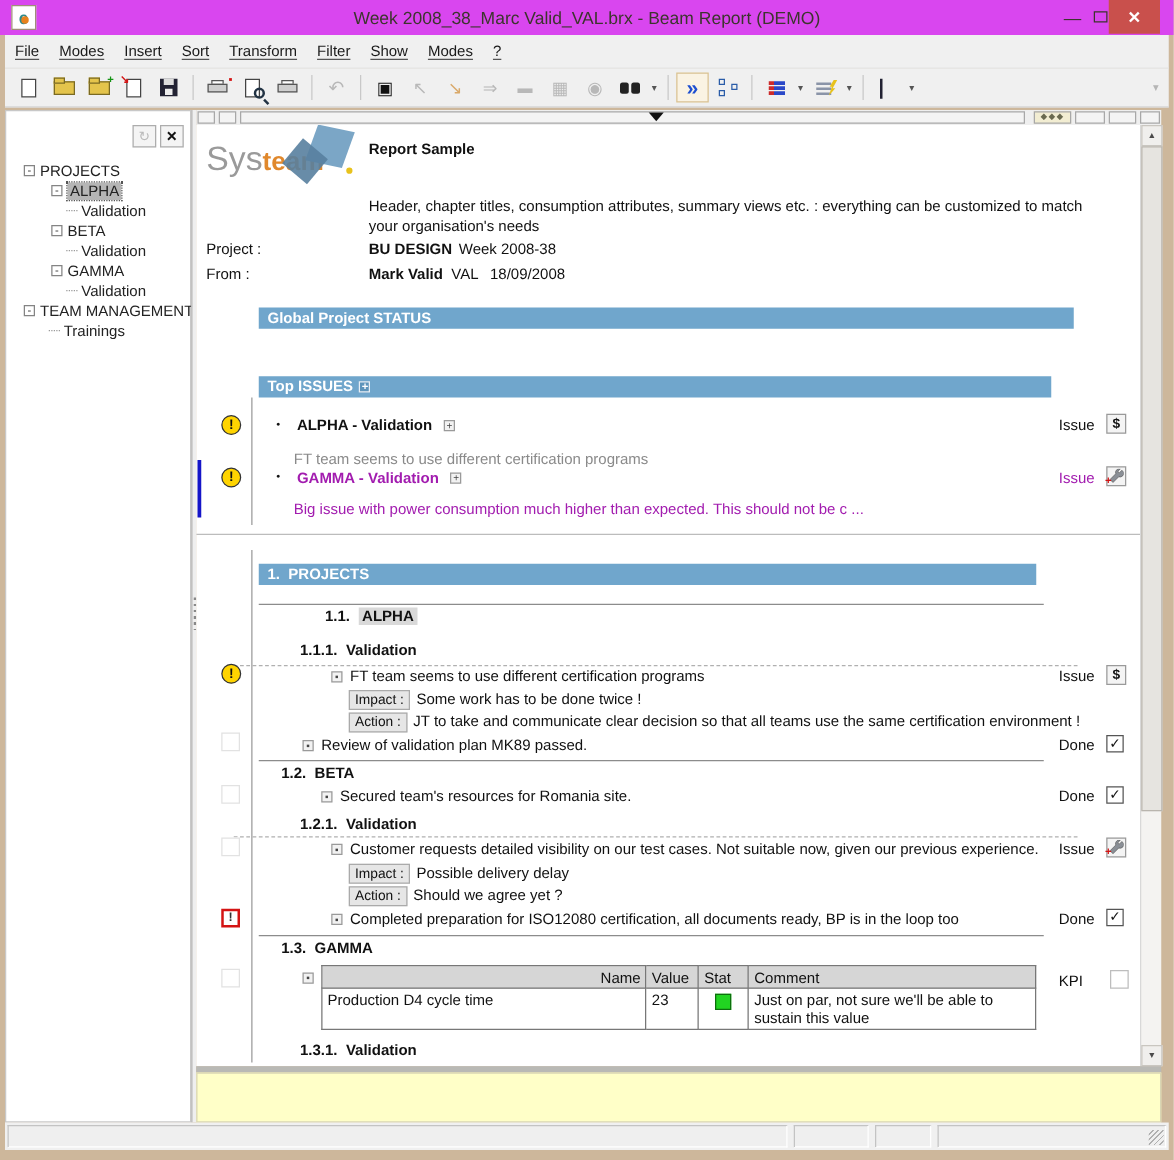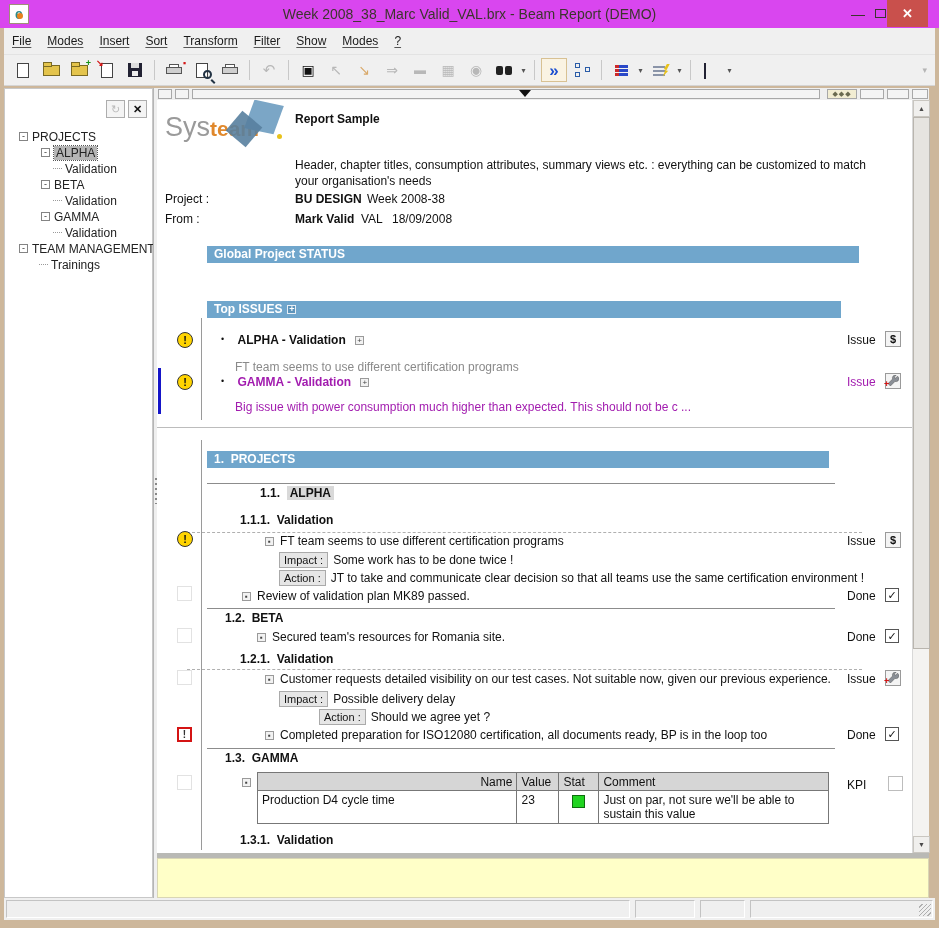"Action : Should we agree" div.abs { margin-left: 40px -> none }
